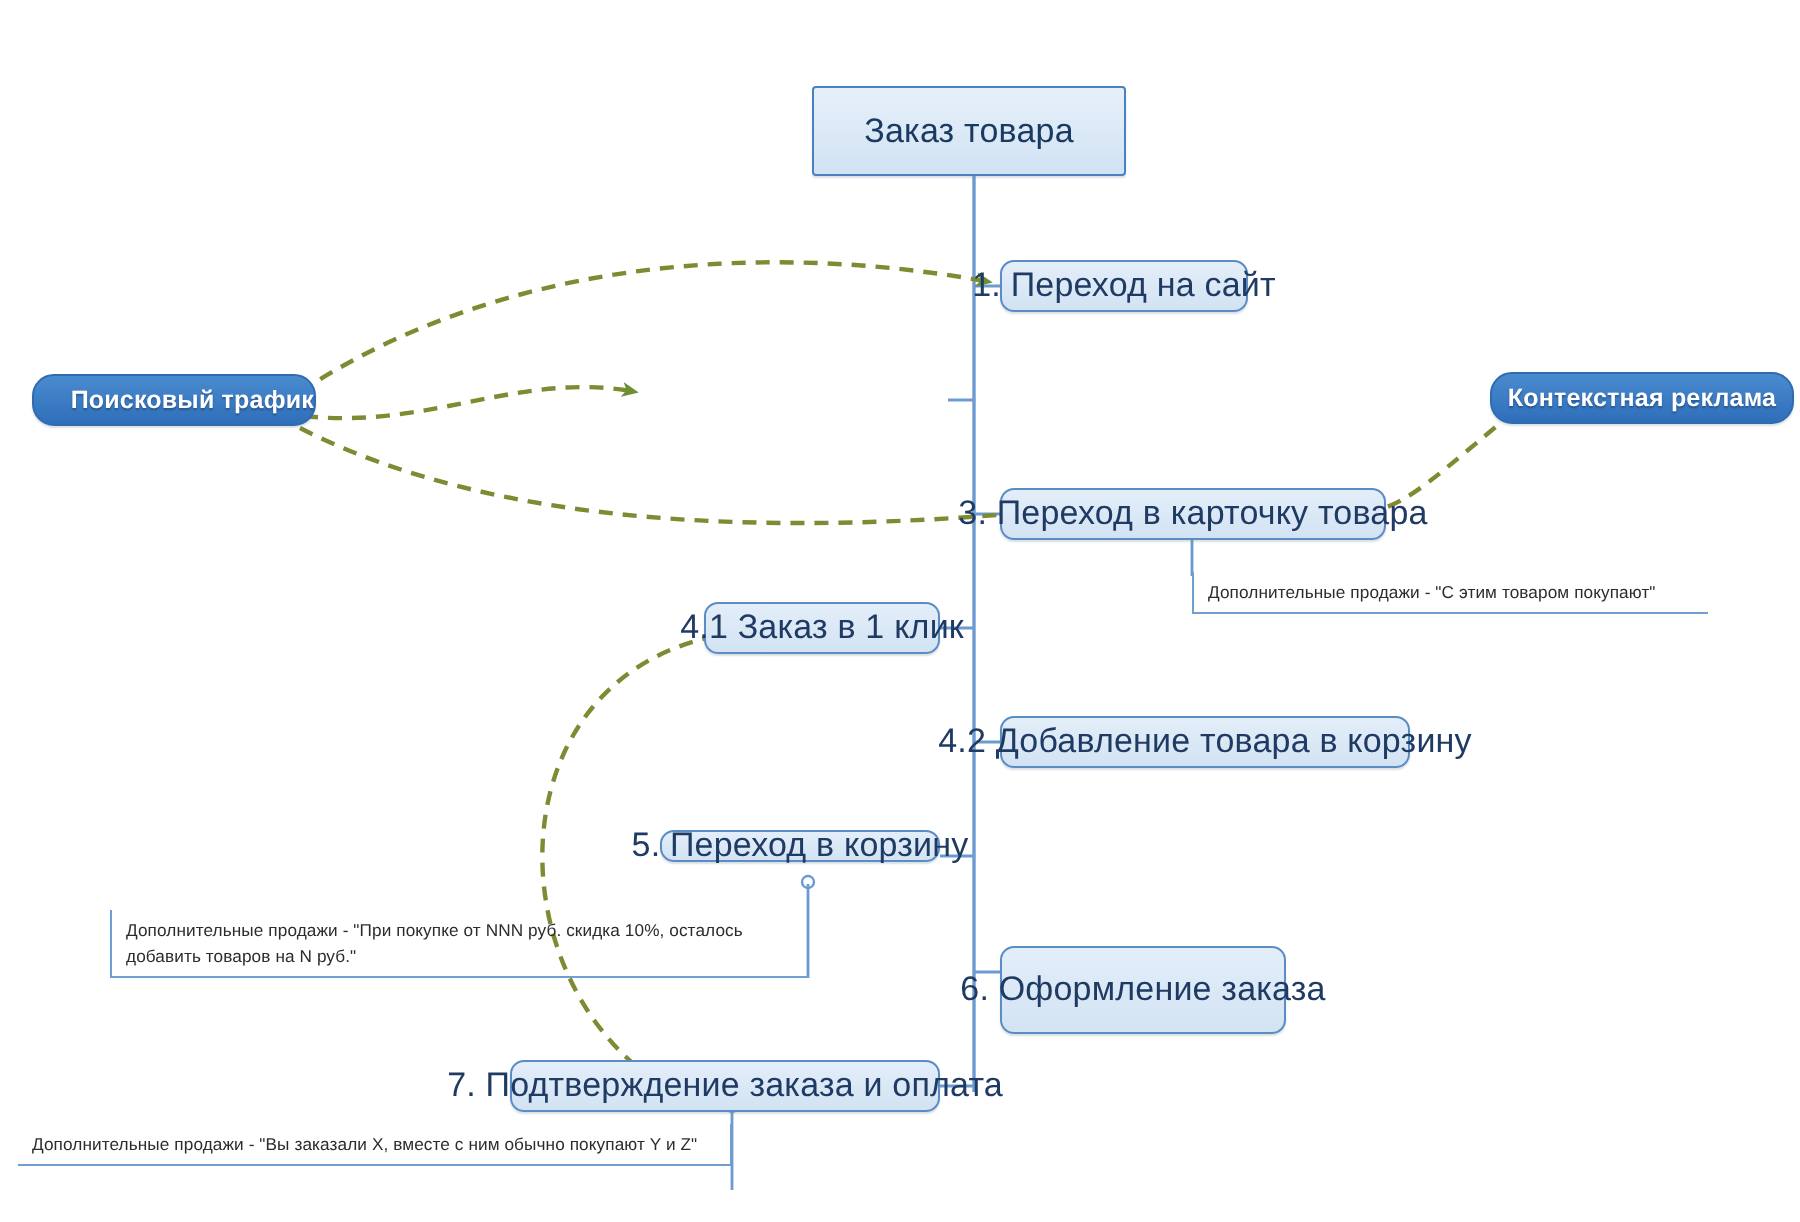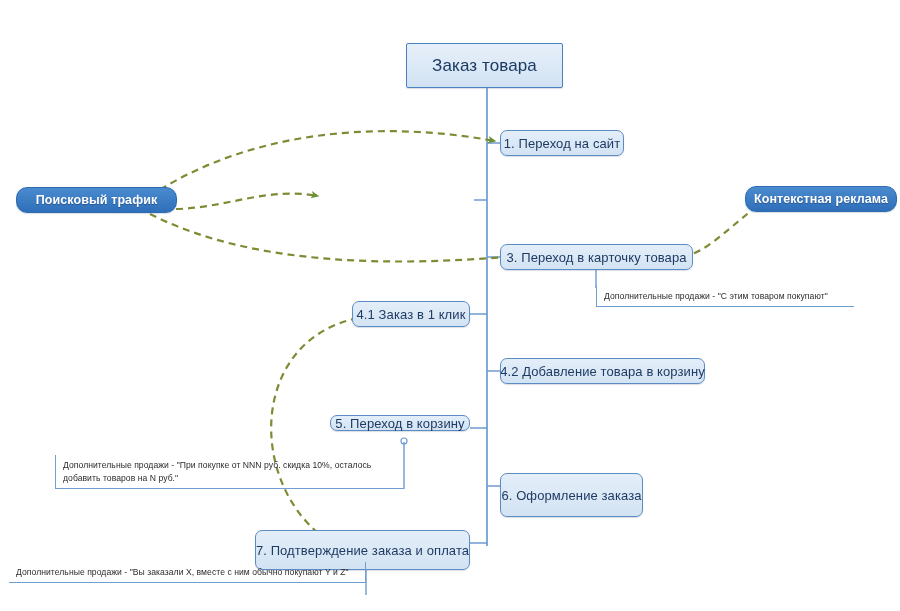"1. Переход на сайт" .node { font-size: 13px -> 17px }
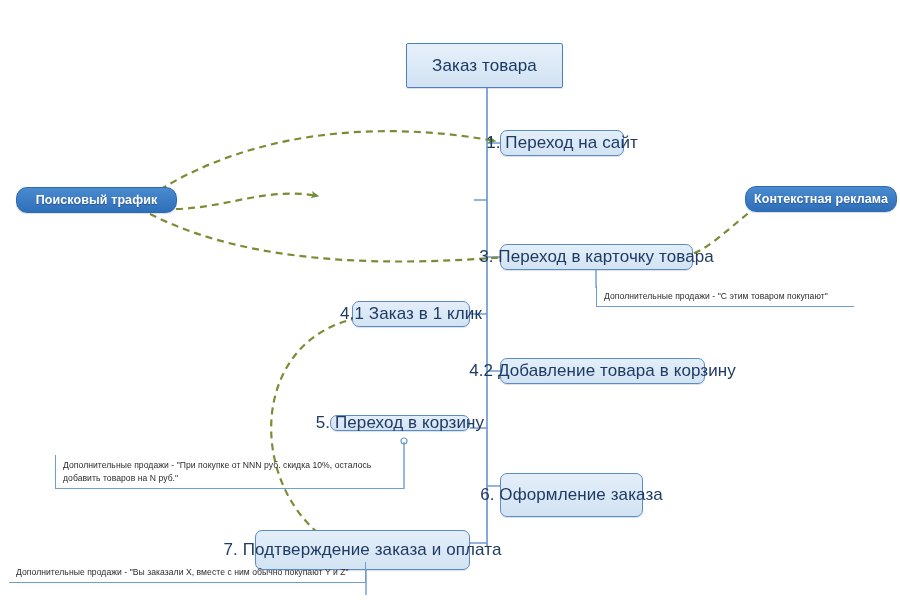"Поисковый трафик" div.node { justify-content: none -> flex-end; width: 161px -> 142px }
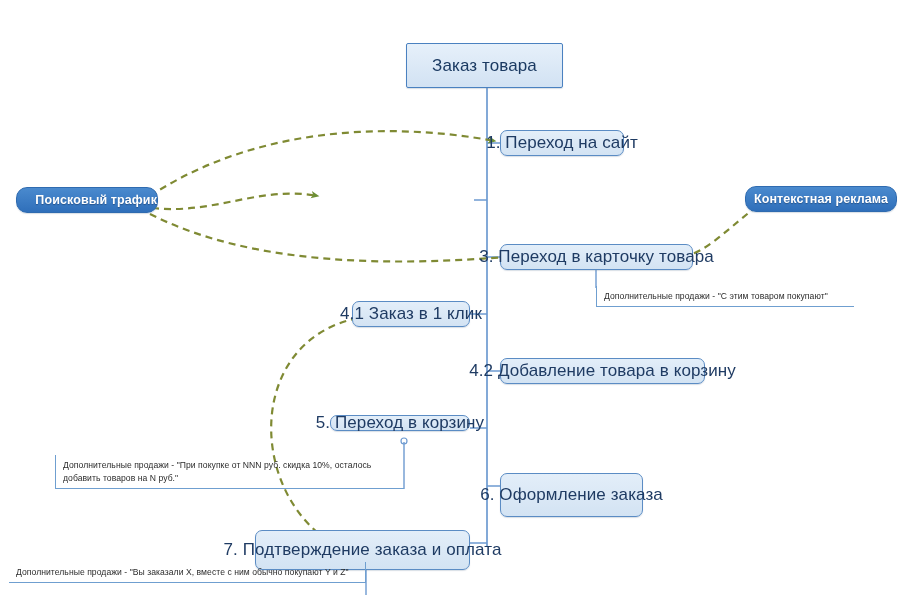"7. Подтверждение заказа и оплата" div.node { height: 40px -> 26px }
